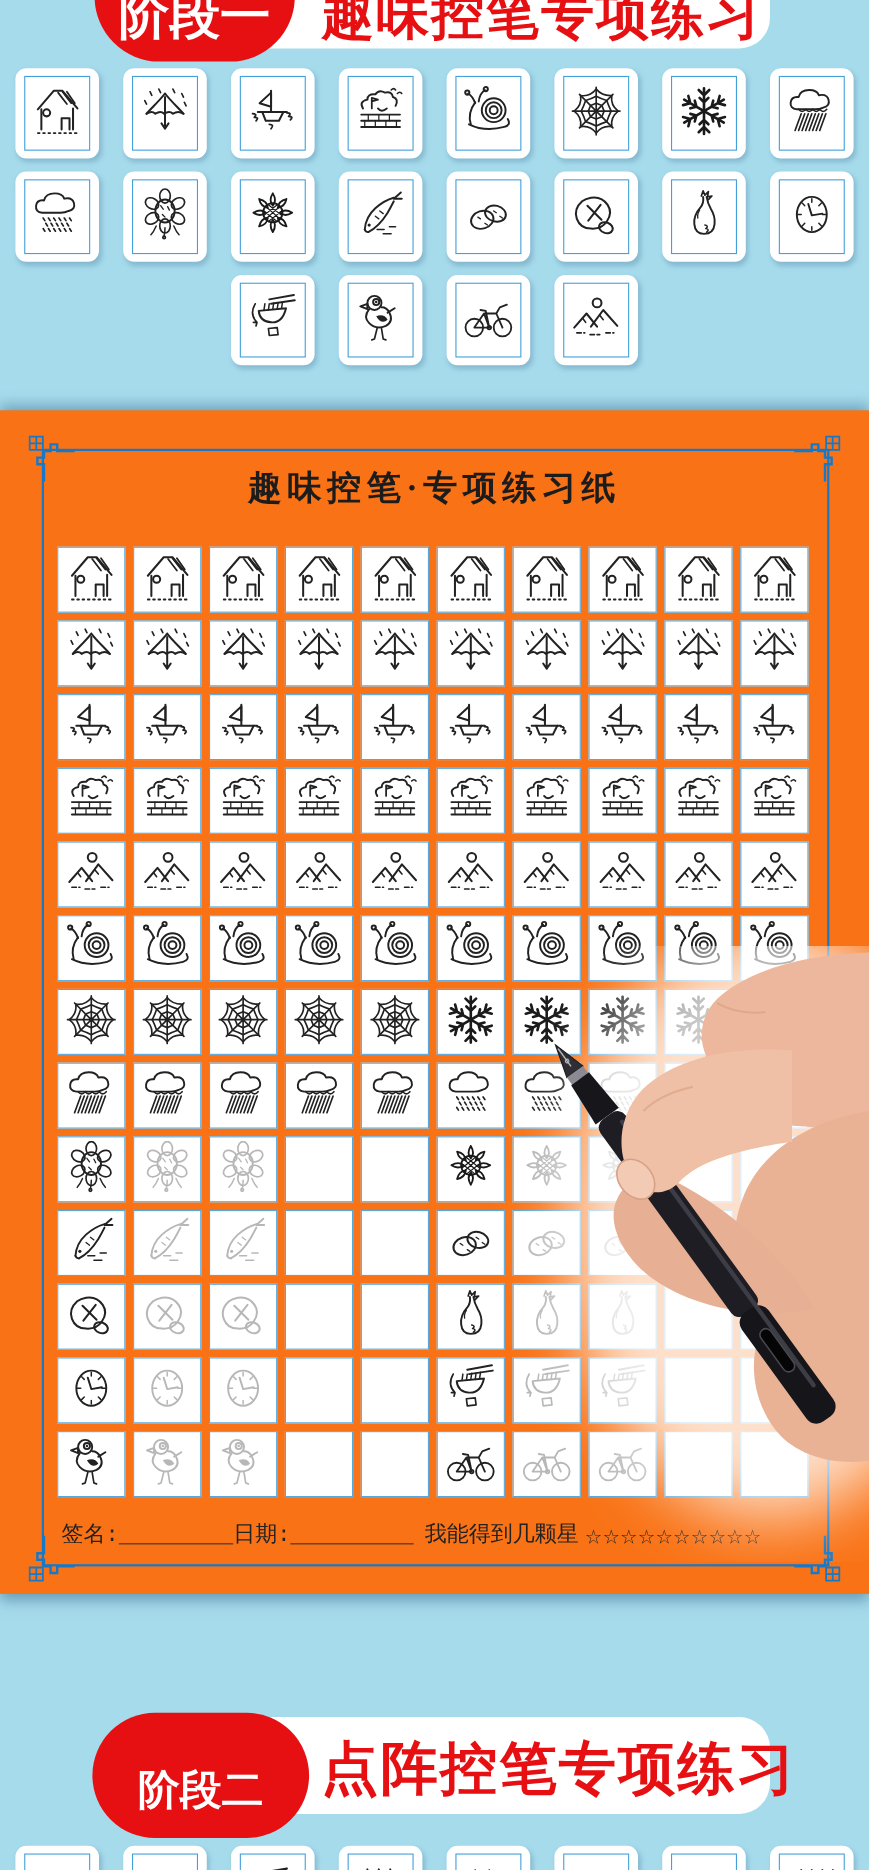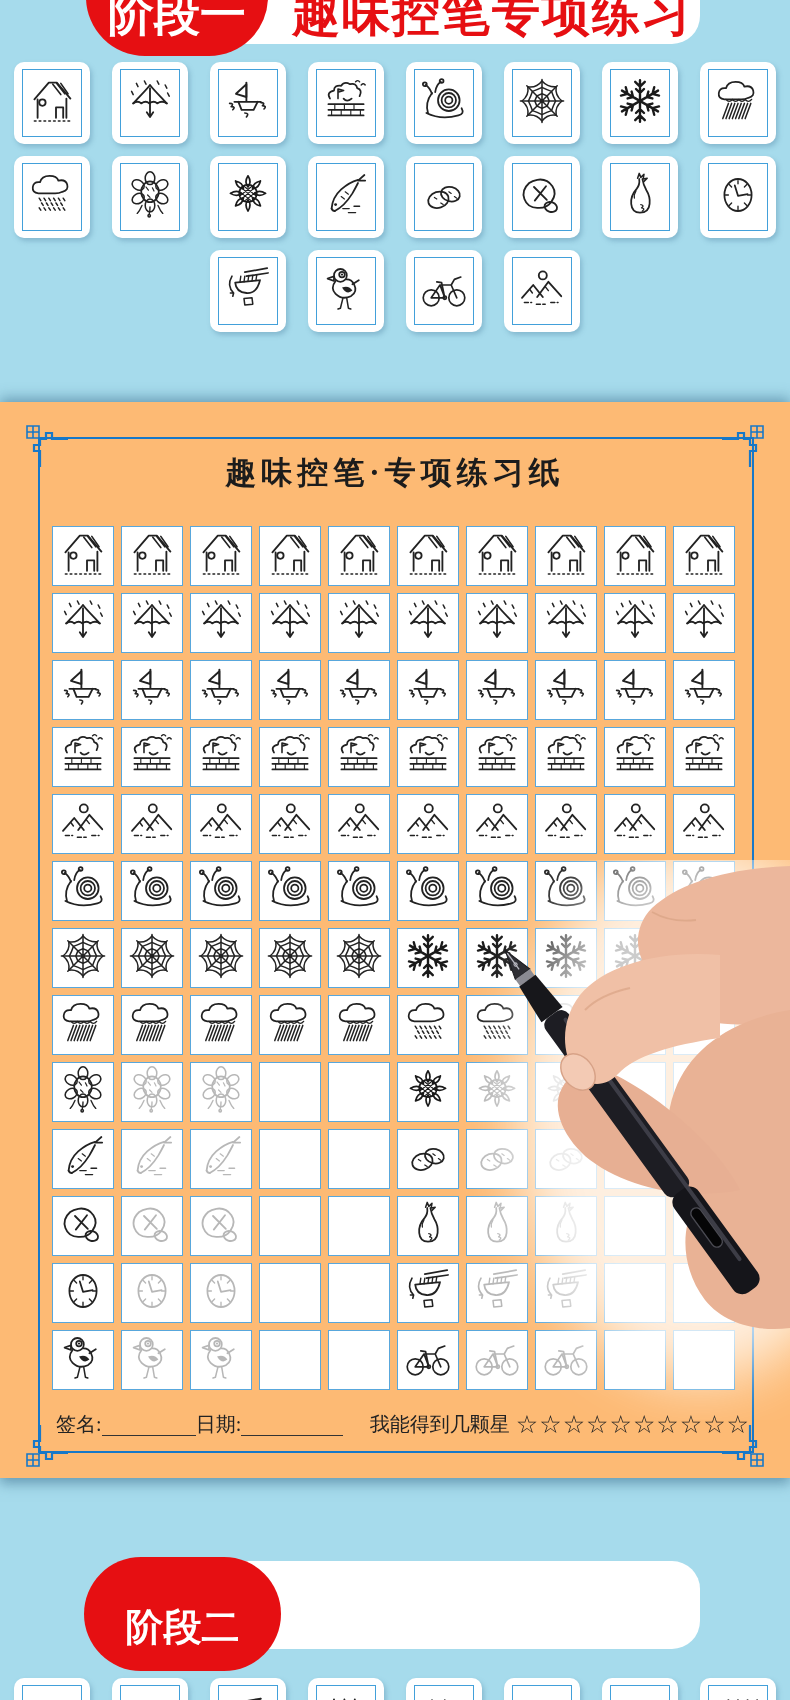"趣味控笔·专项练习纸" #paper { background: #fdba74 -> #f97316; top: 402px -> 373px }
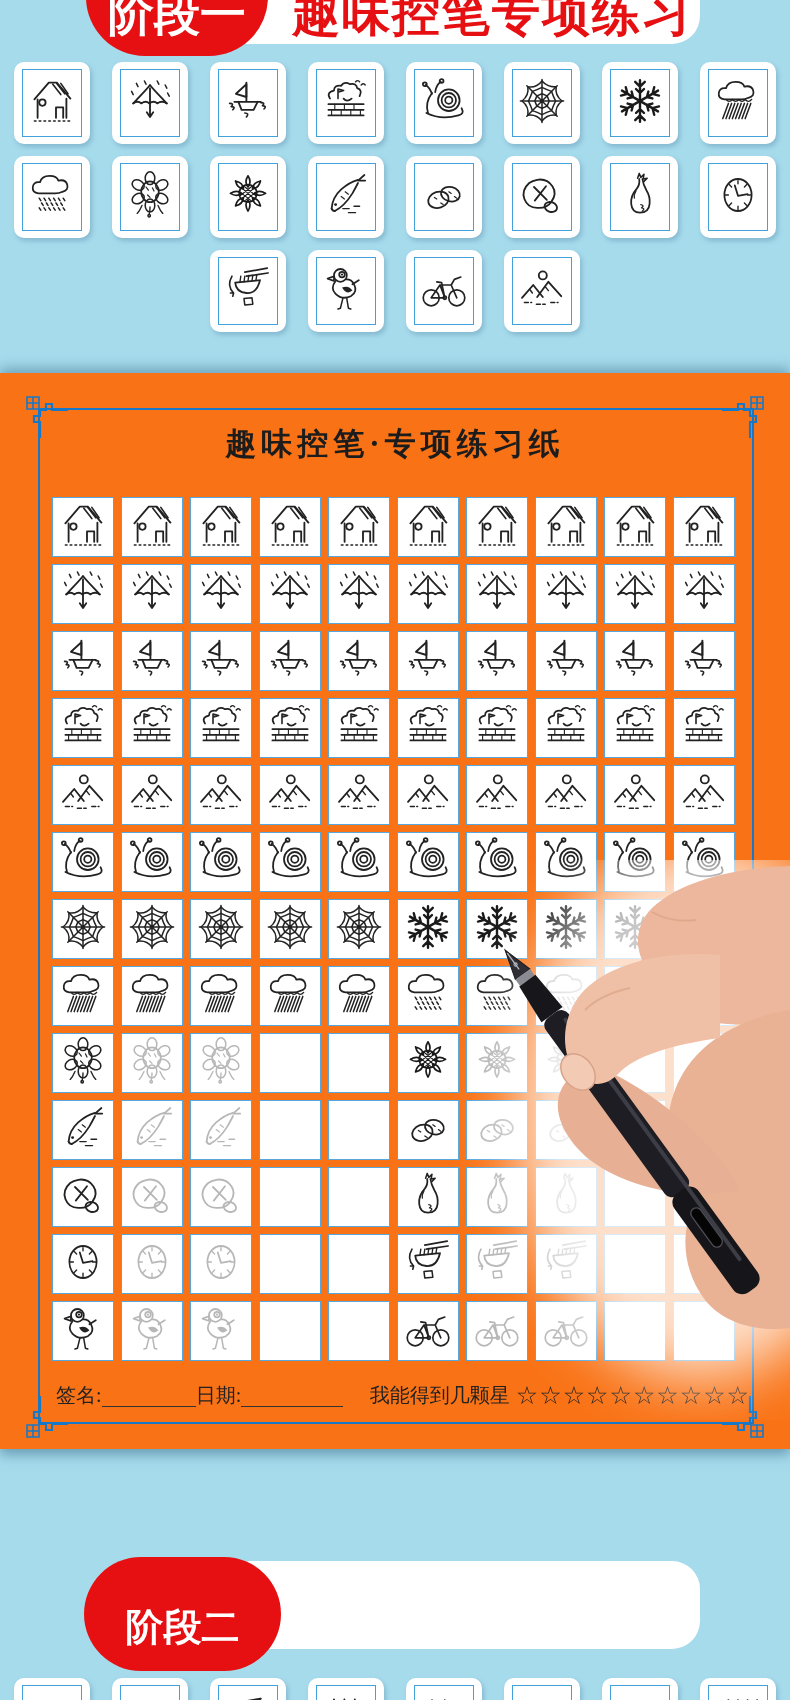"签名:" #sig { align-items: center -> flex-start; font-family: Liberation Serif, serif -> Liberation Mono, monospace }
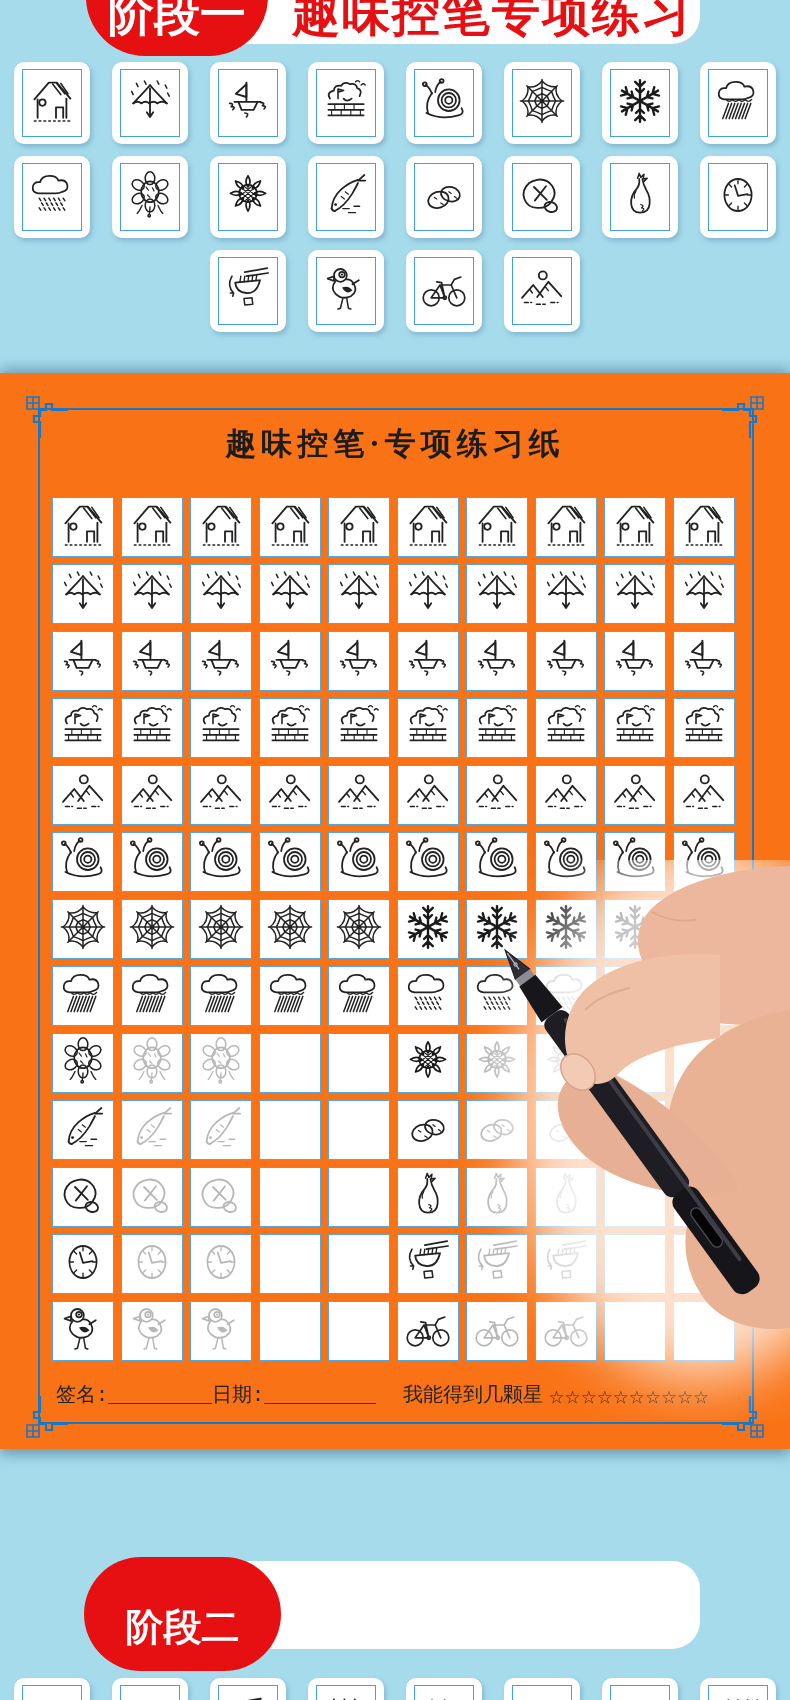"我能得到几颗星" span { margin-left: 27px -> 10px }
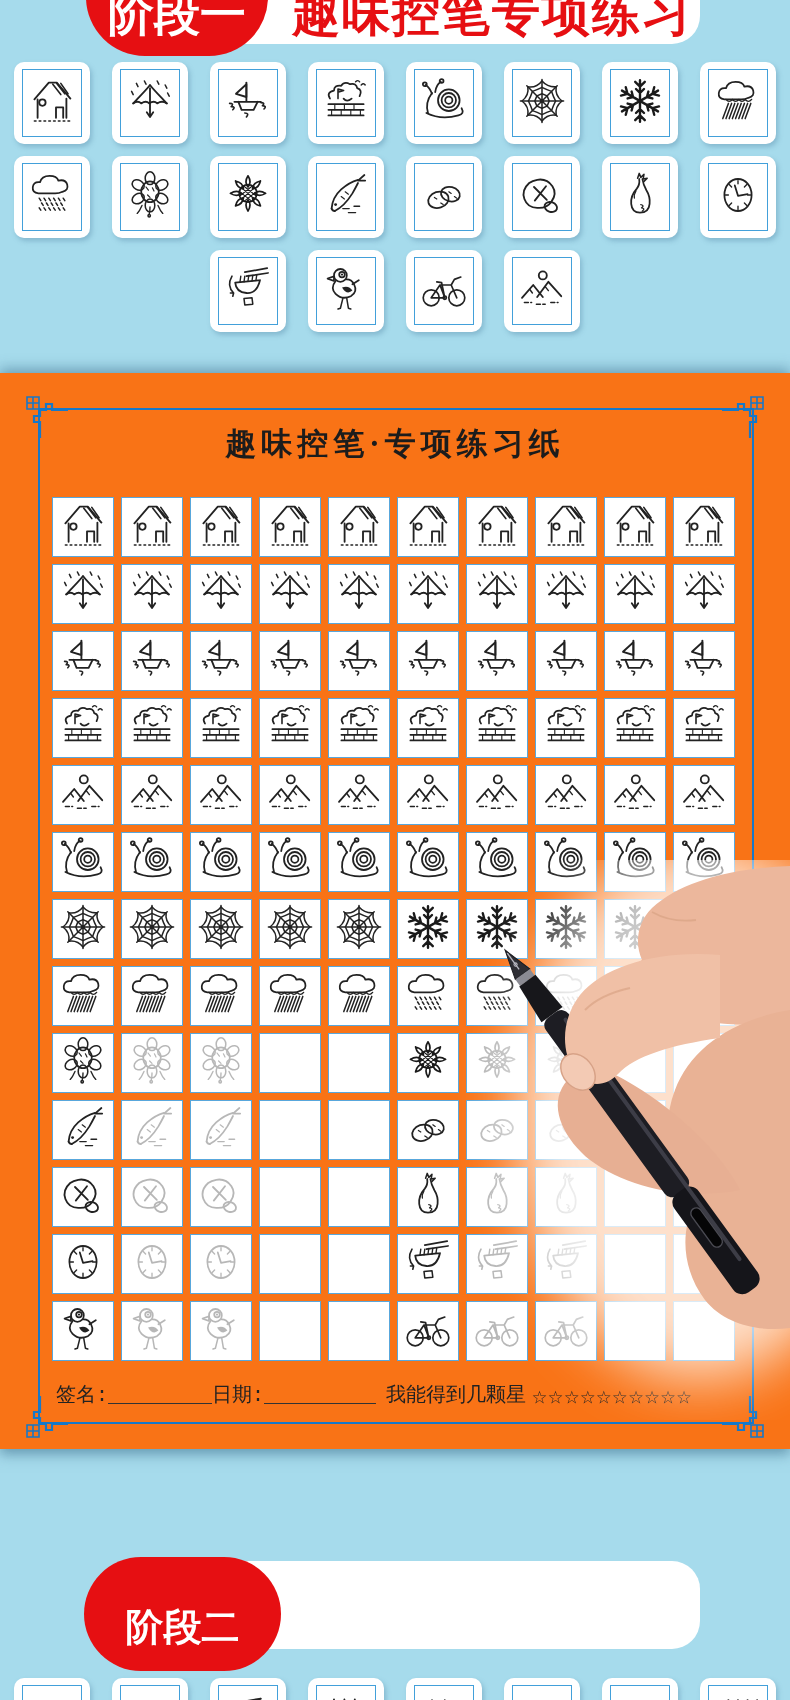"点阵控笔专项练习" span.rtitle { html: none -> <span>点阵控笔专项练习</span> }
